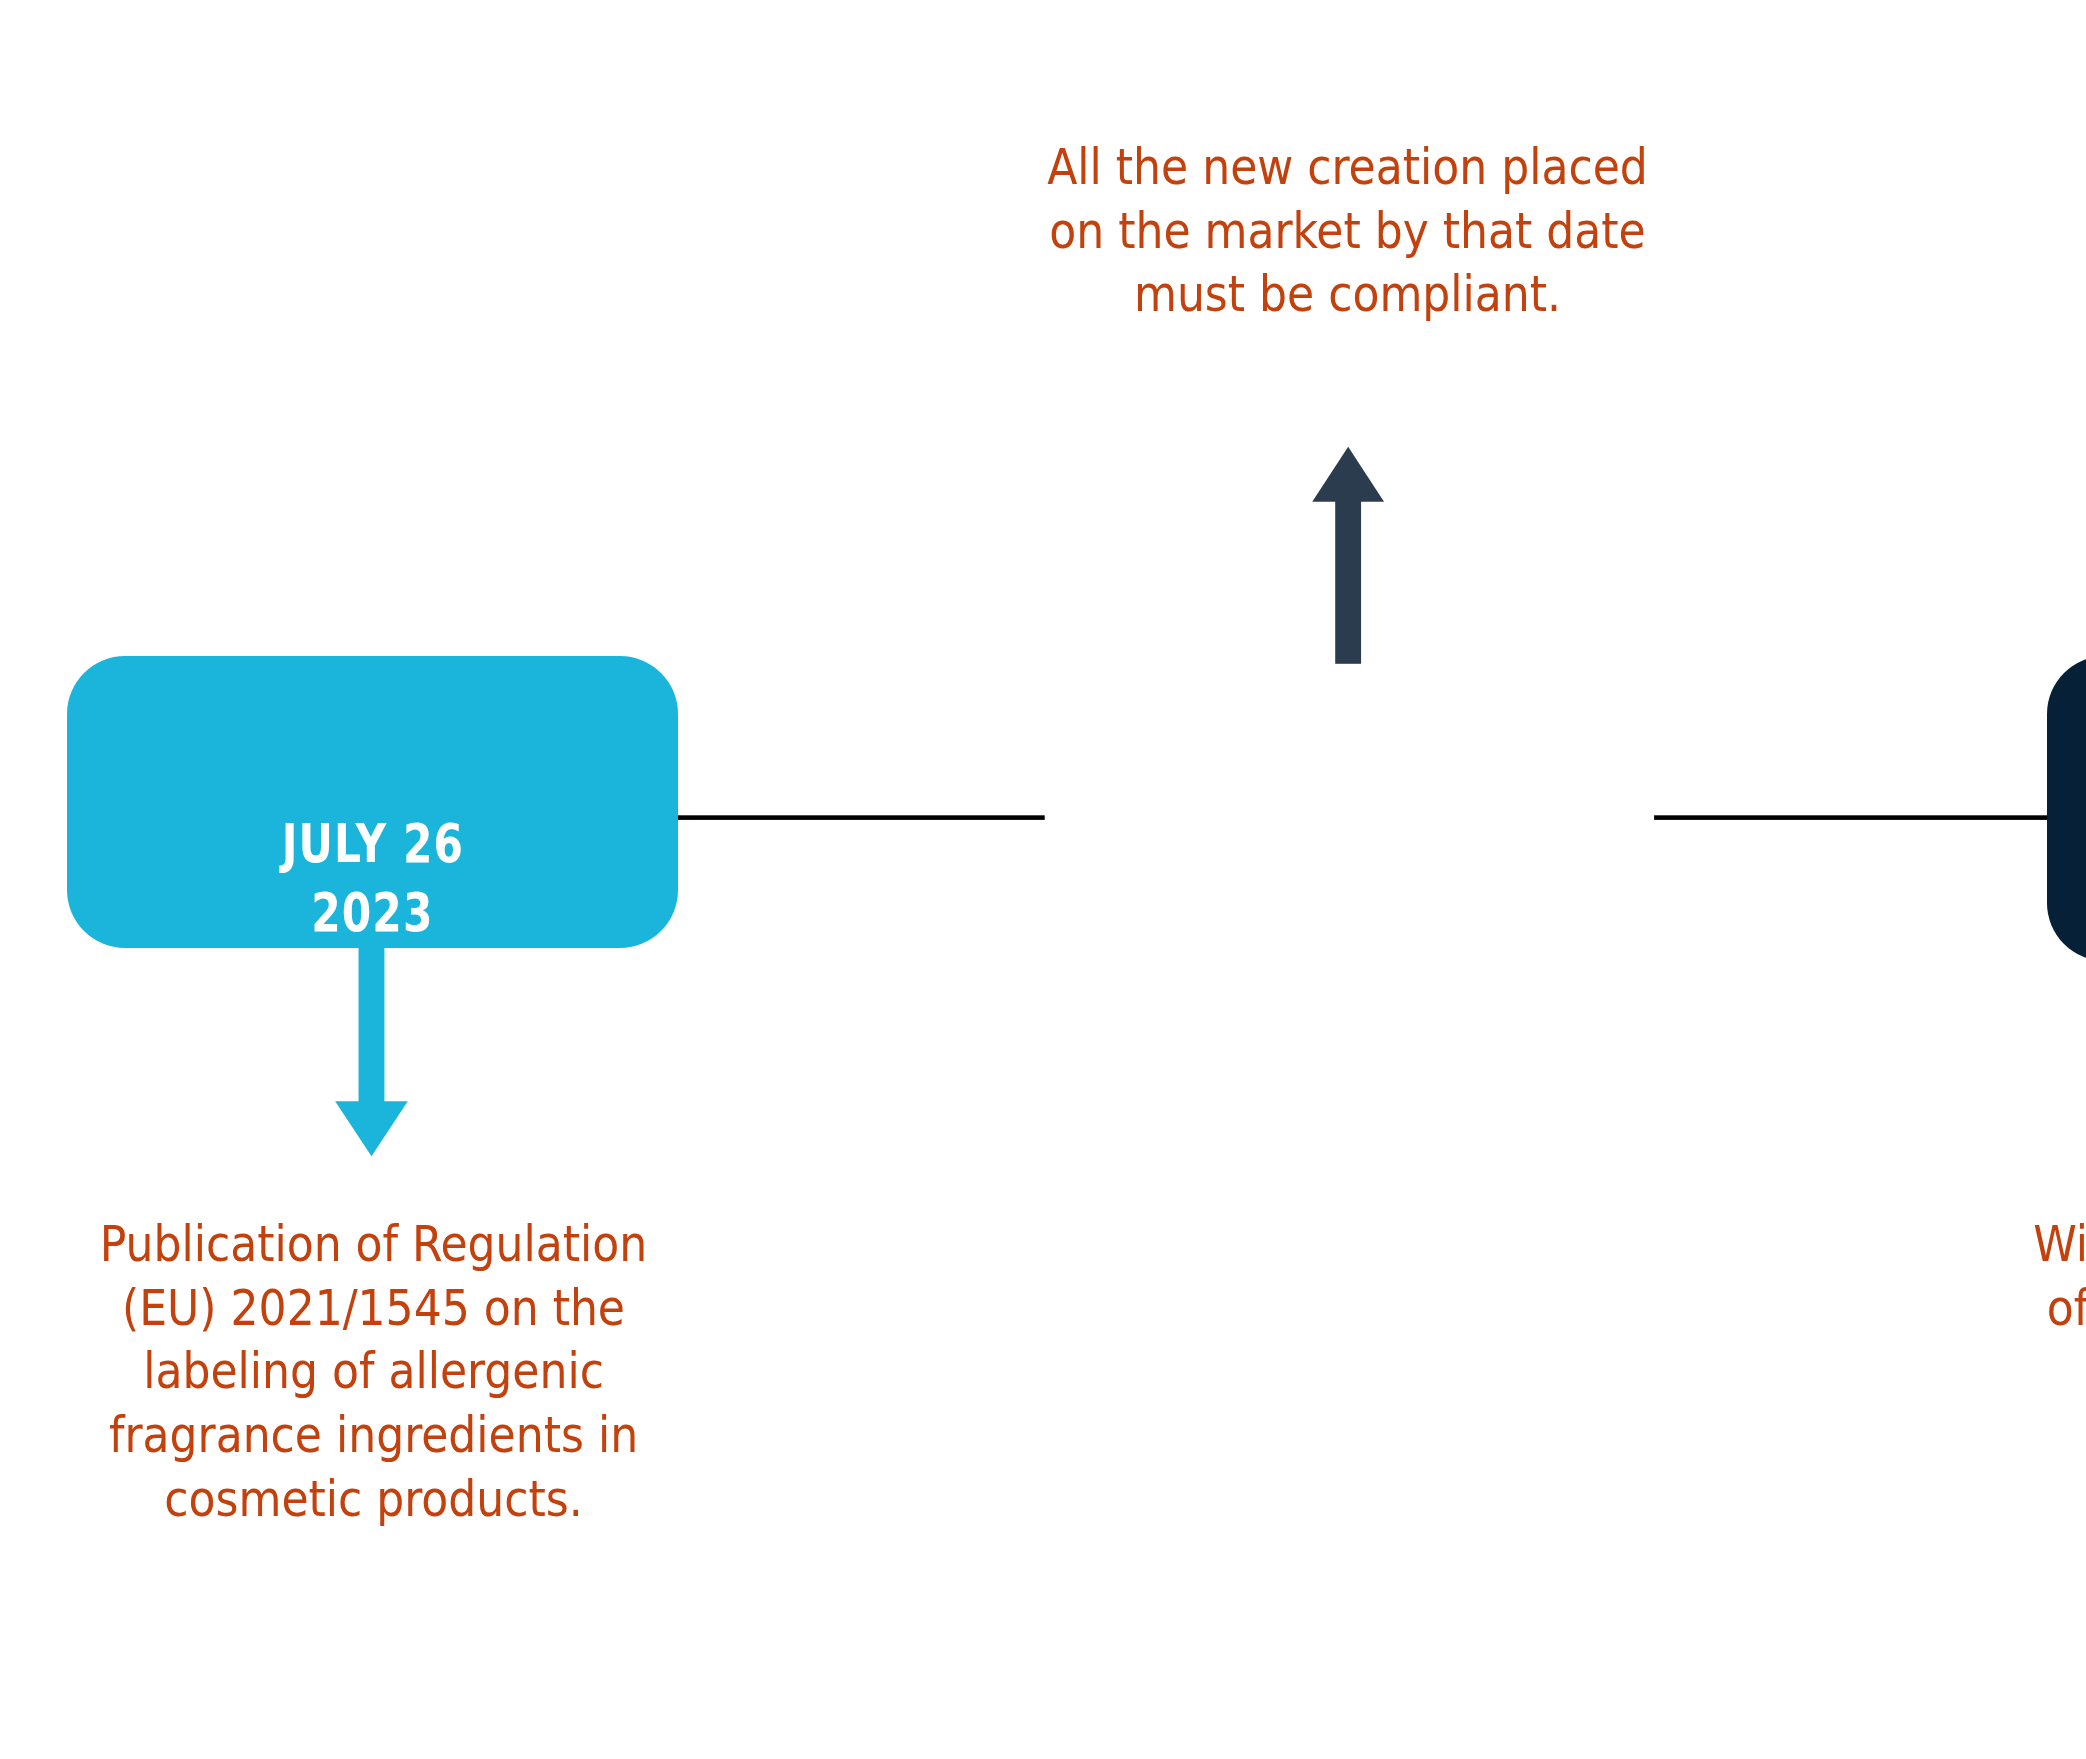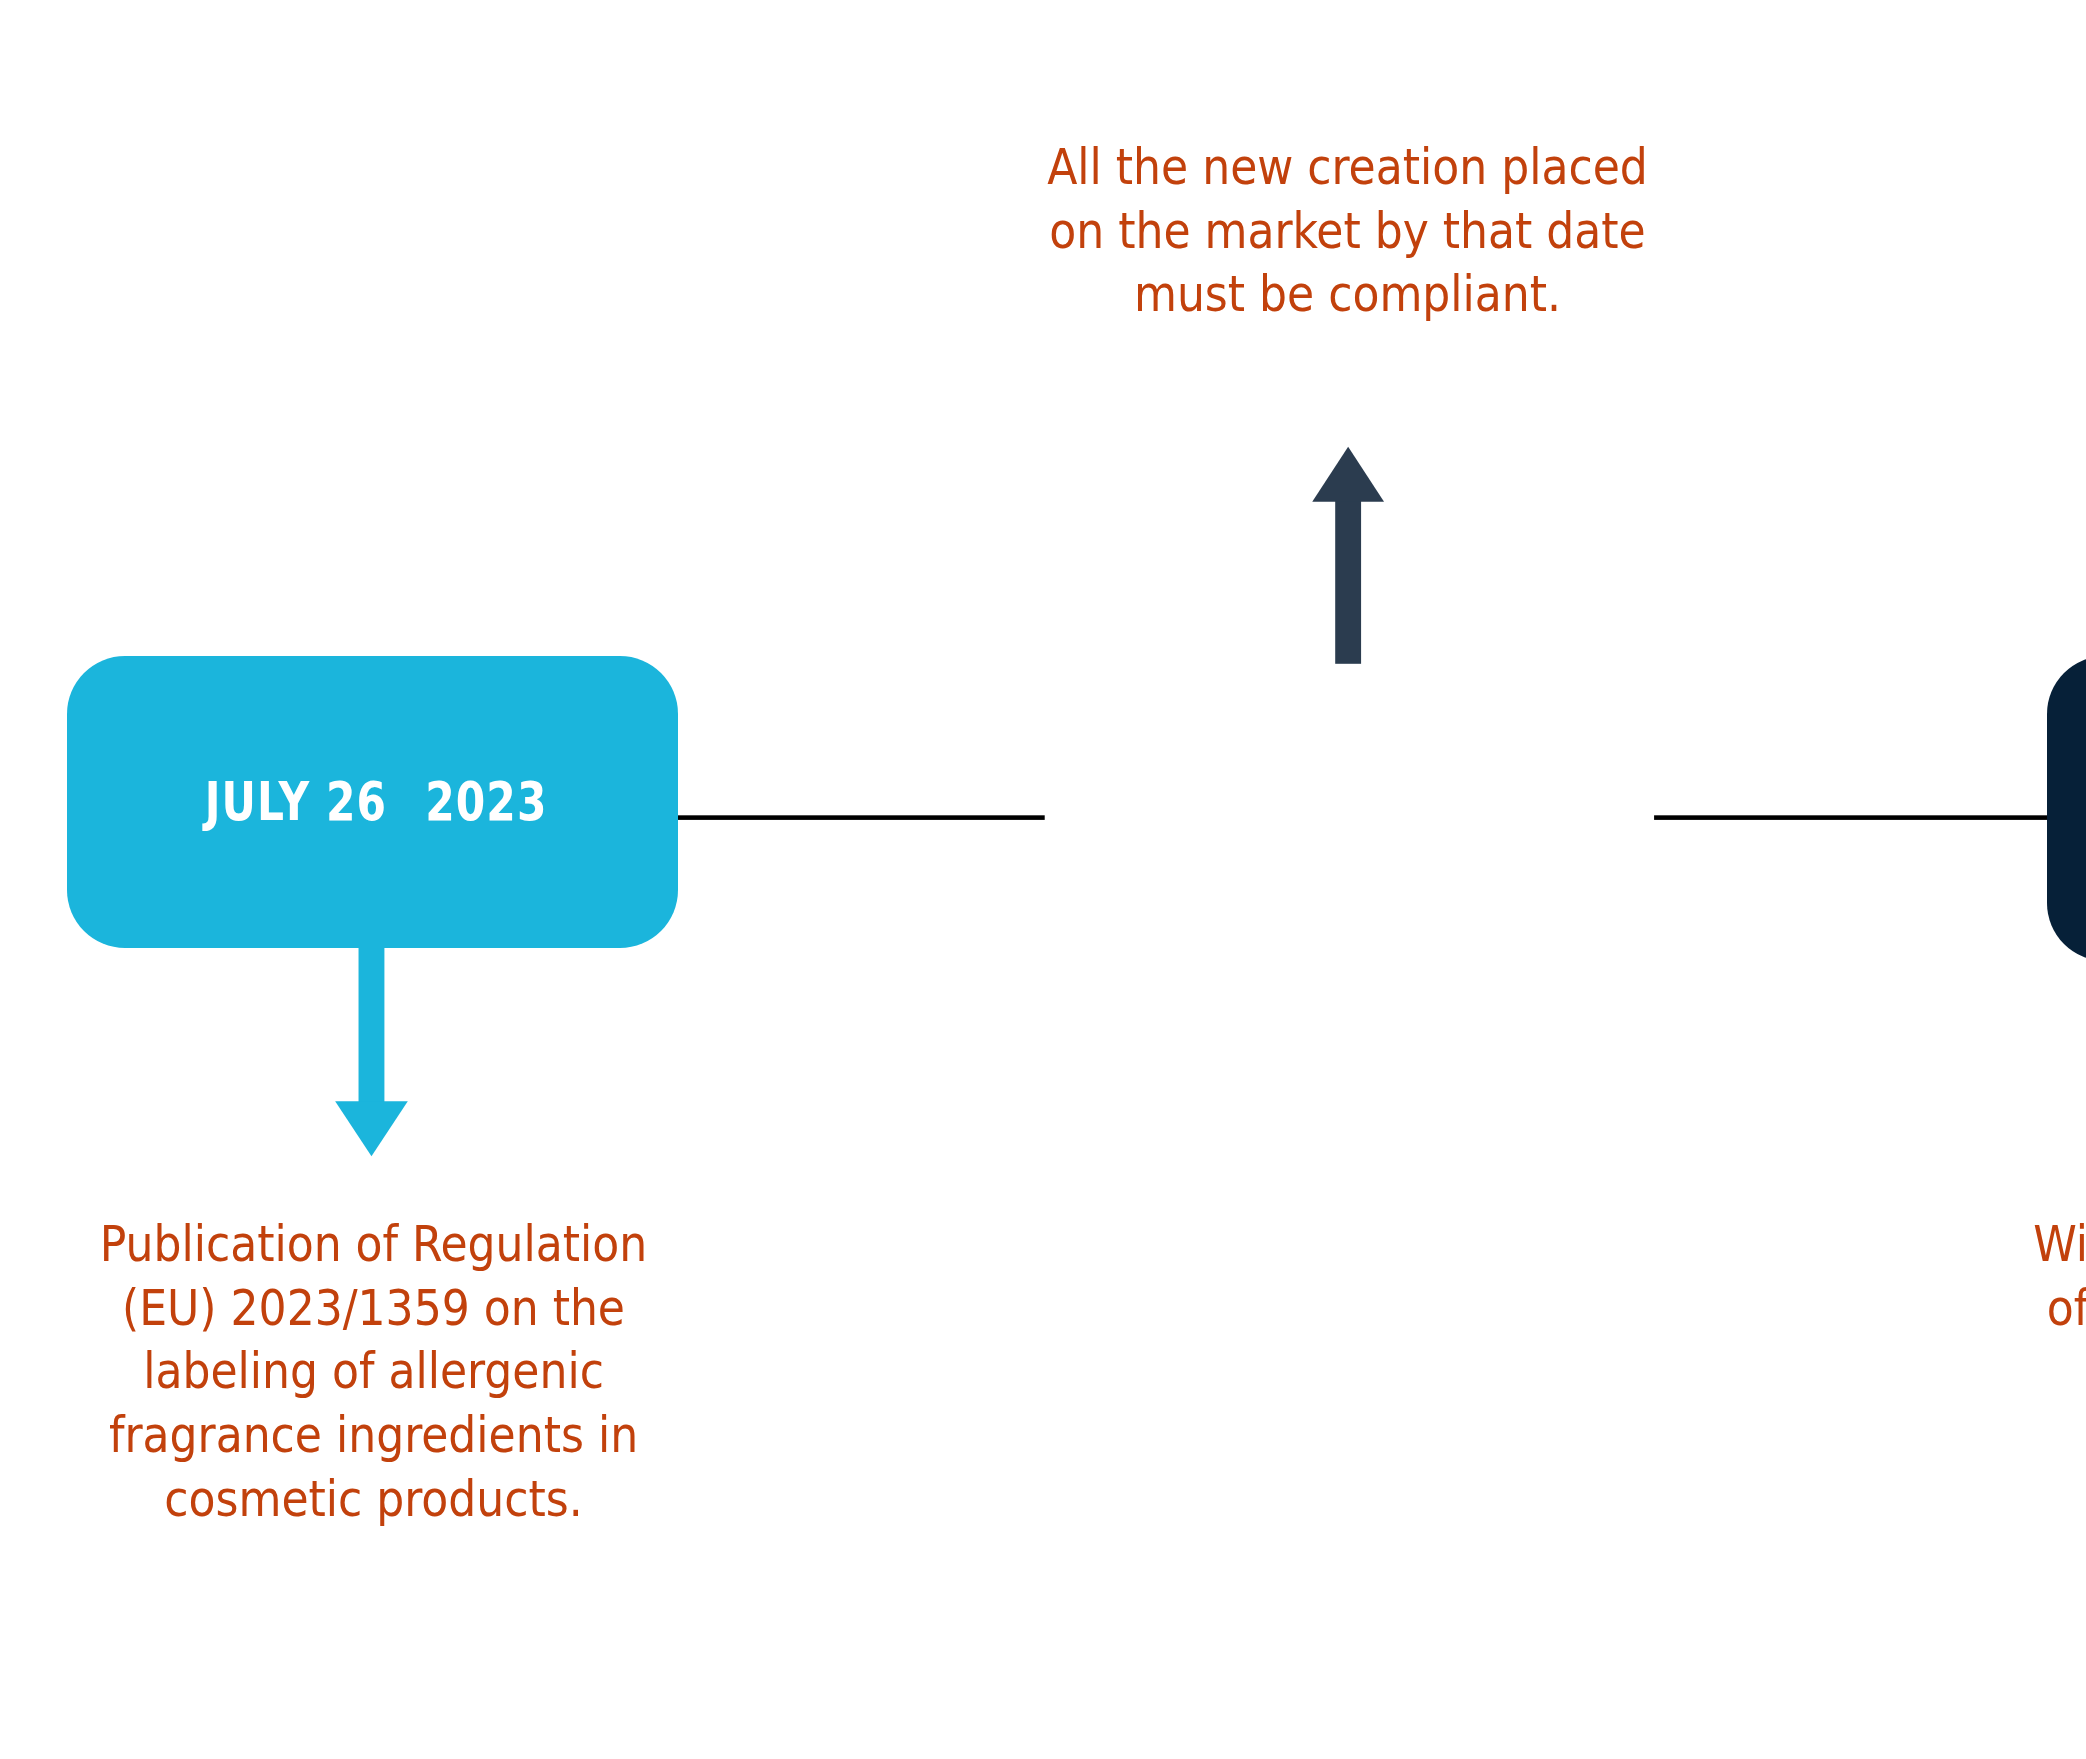"JULY 26" .date-box { flex-direction: row -> column; justify-content: center -> flex-end }
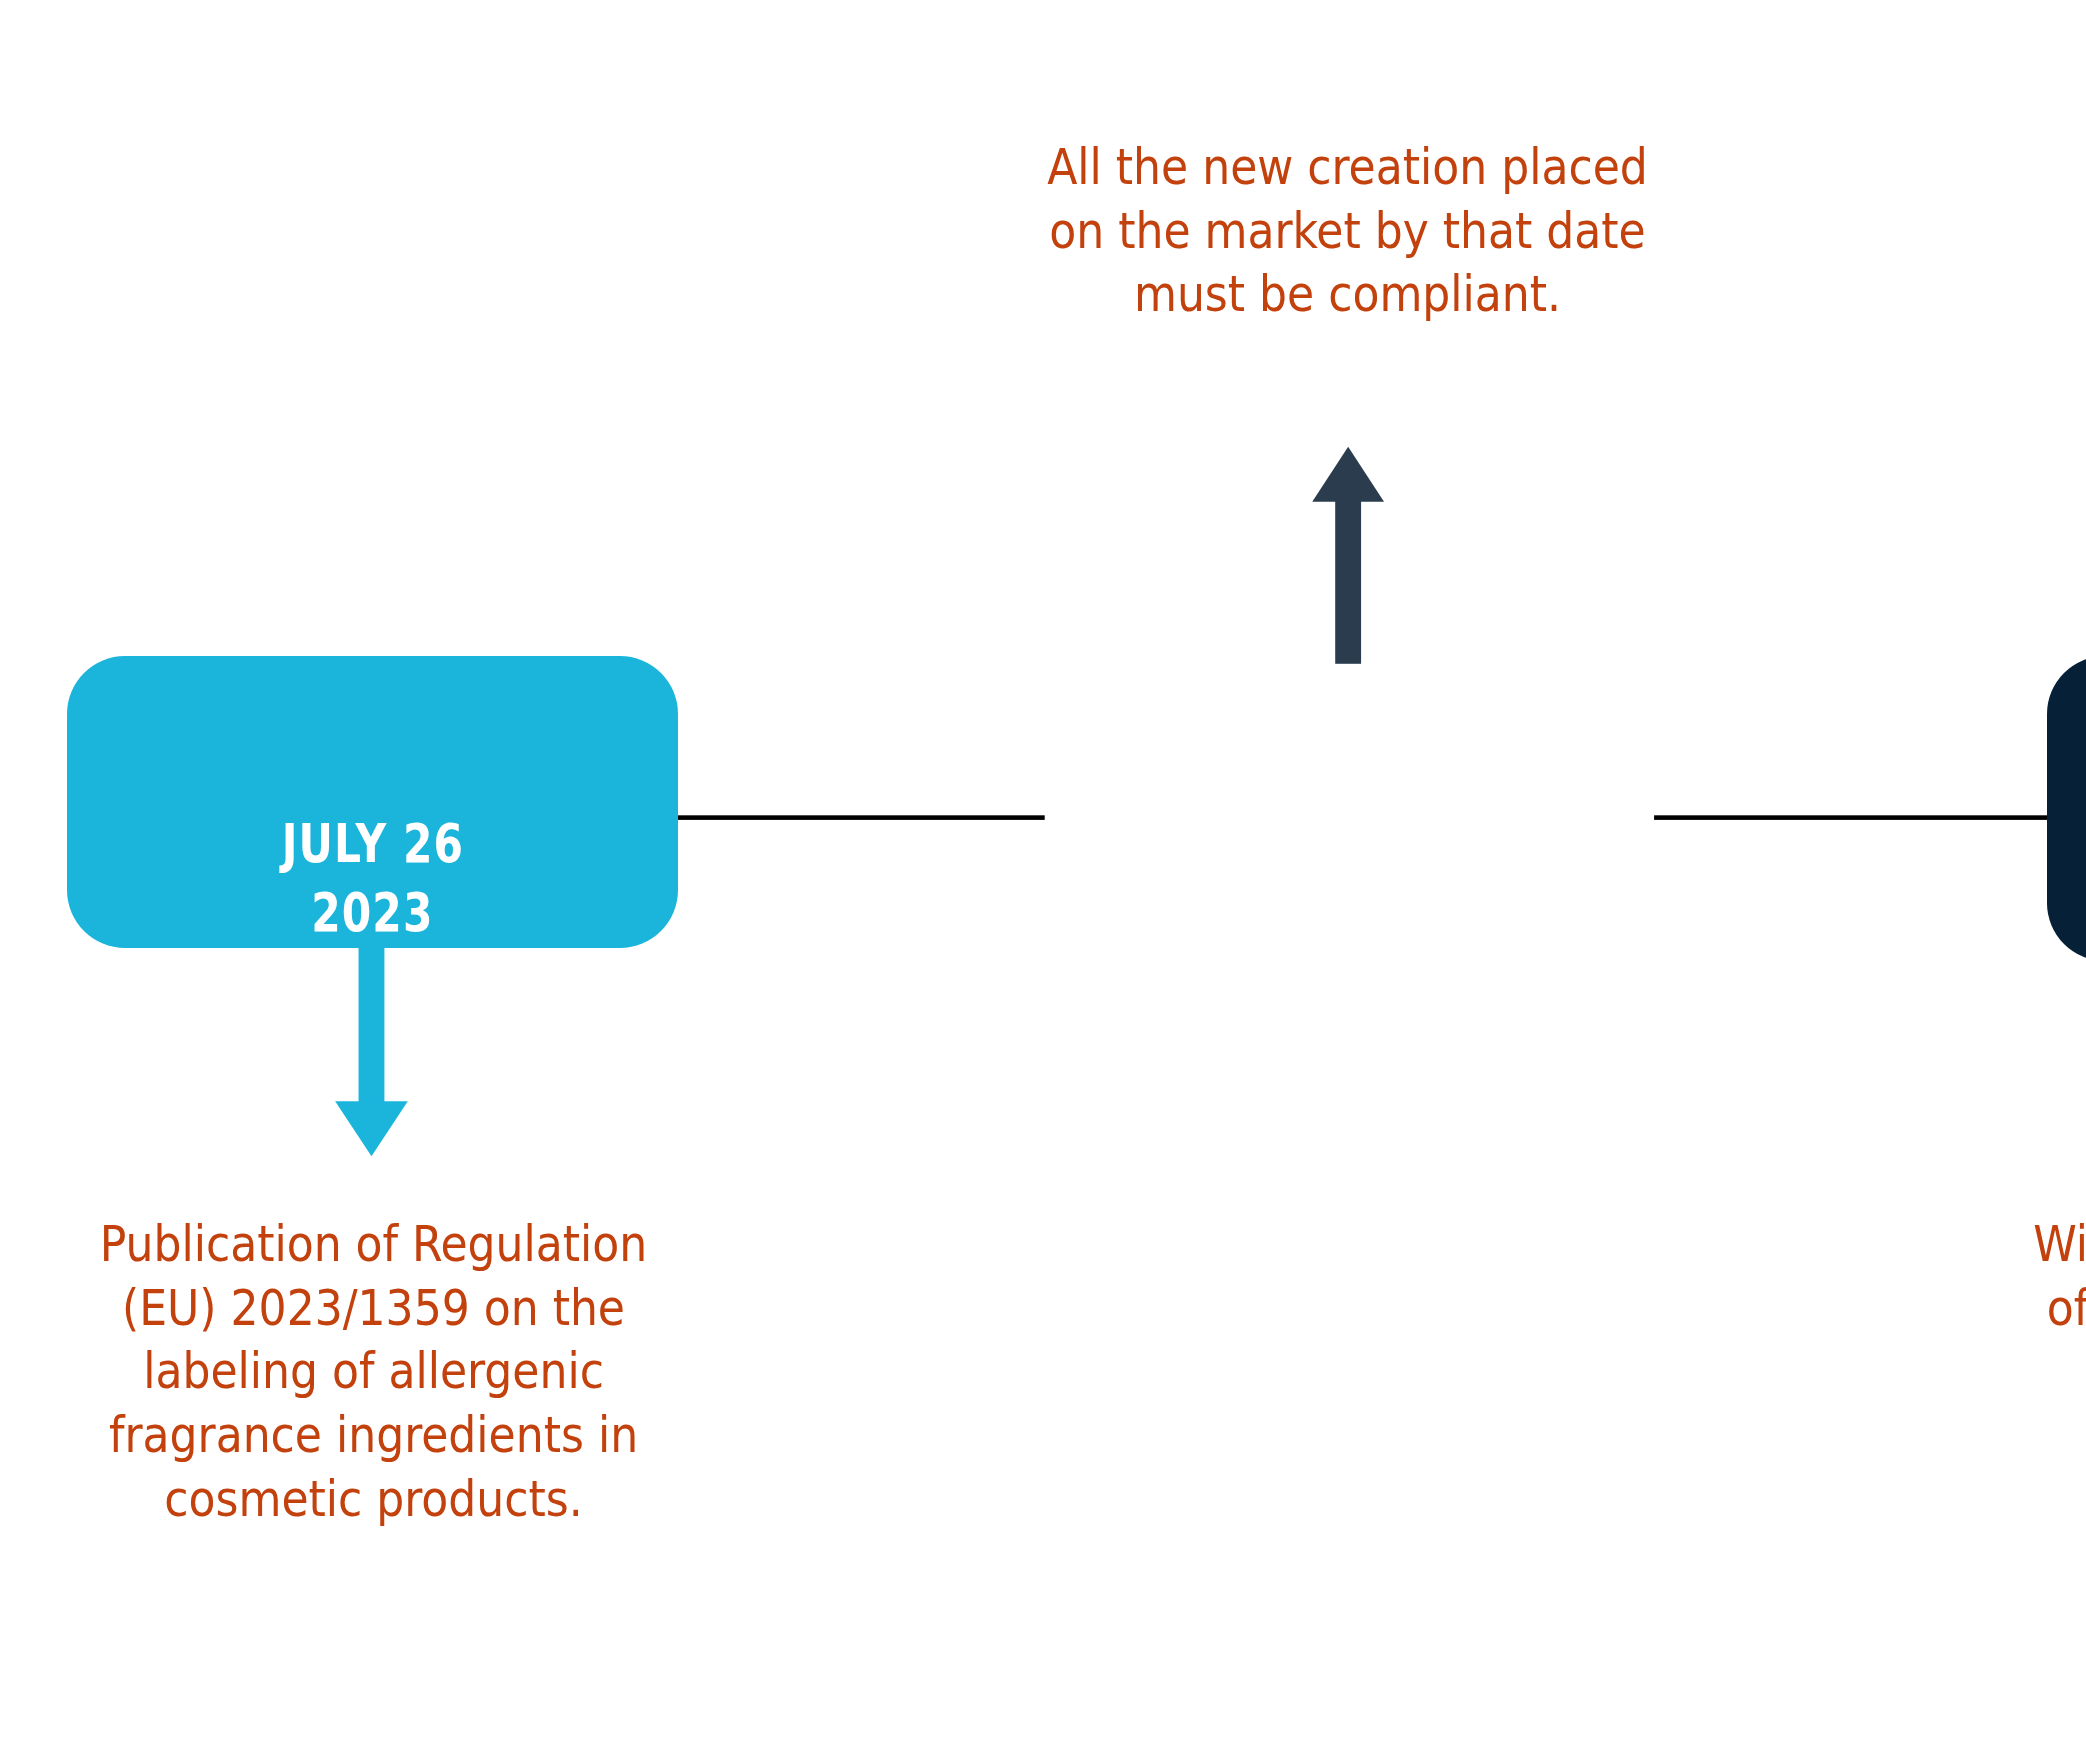"Publication of Regulation (EU) 2023/1359" div.caption { text: 2023/1359 -> 2021/1545 }
